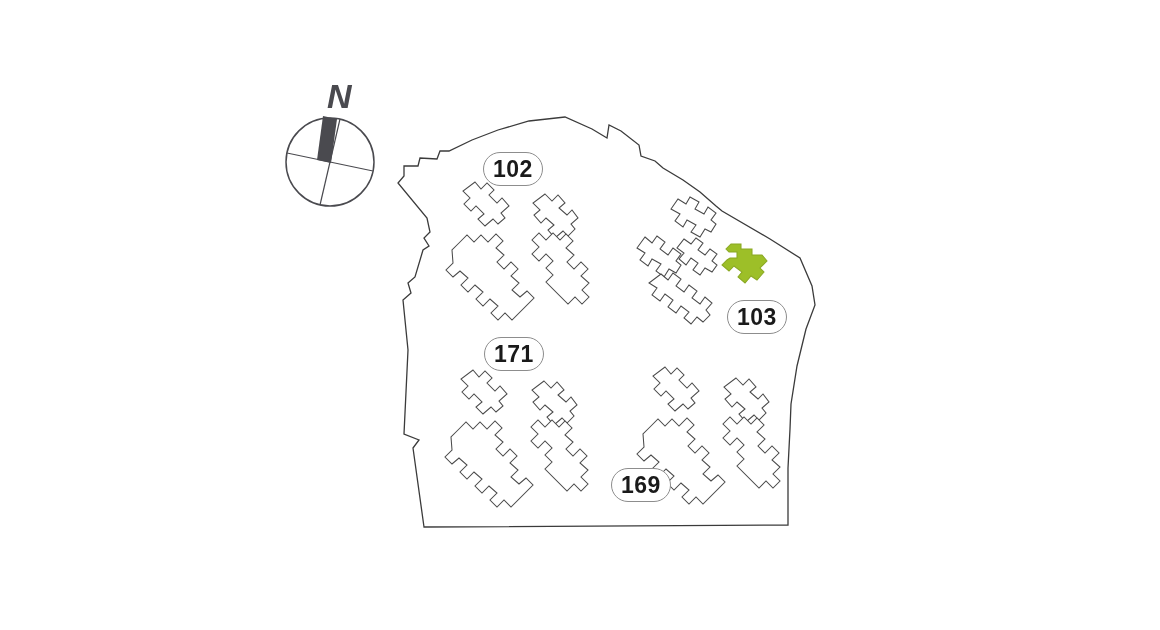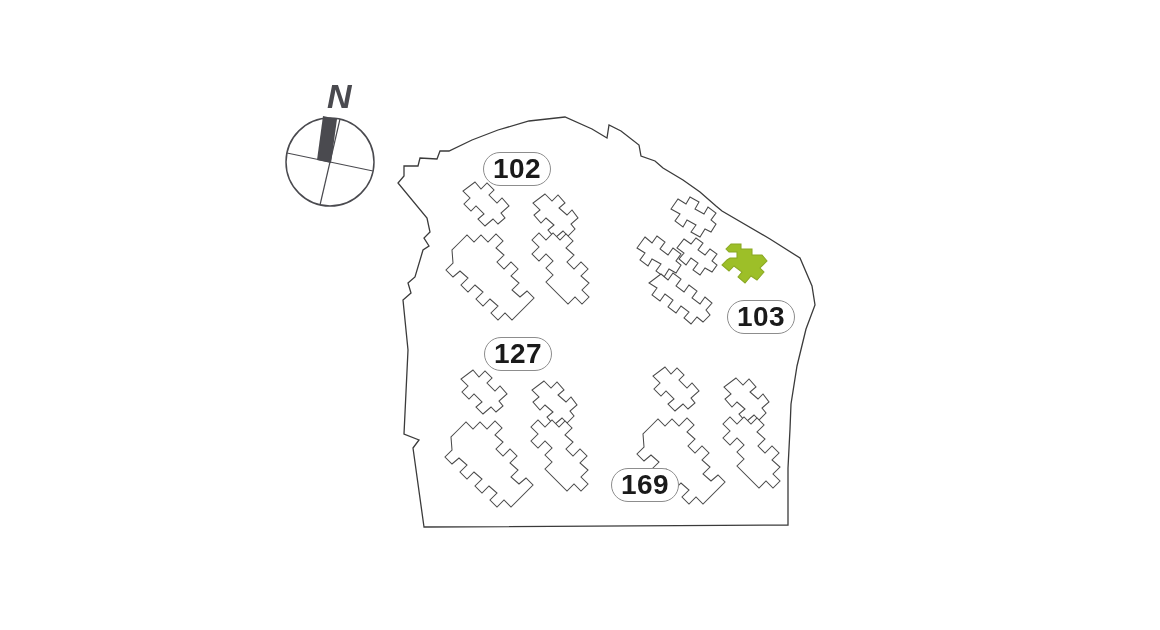"102" .label-pill span { font-size: 28px -> 23px }
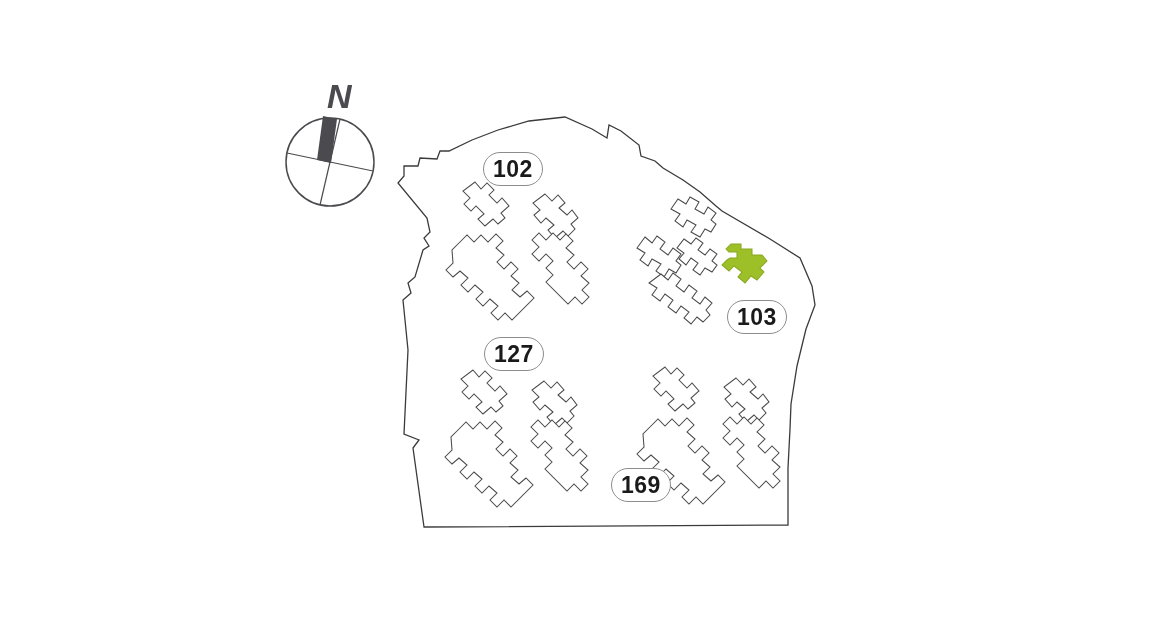"127" span { text: 127 -> 171 }
